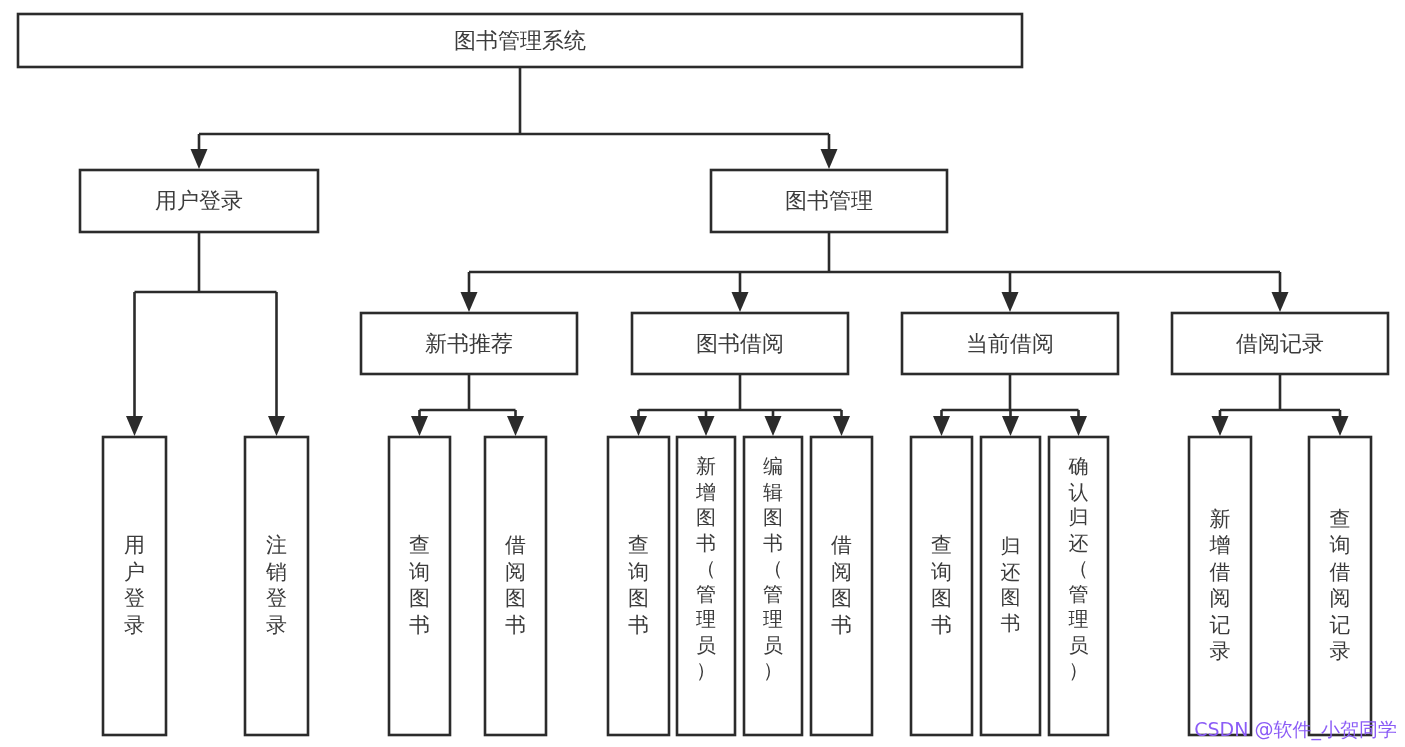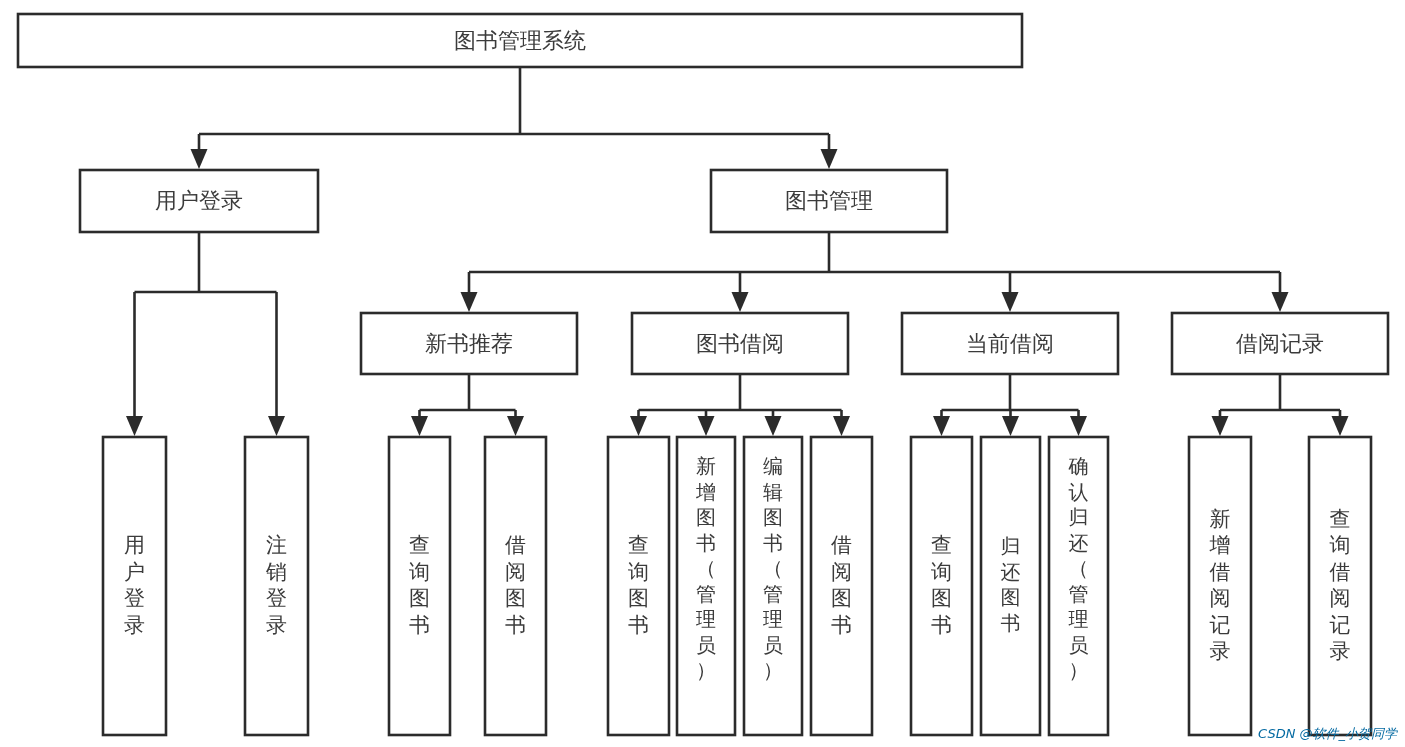"CSDN @软件_小贺同学" .watermark { color: #0369a1 -> #8b5cf6; font-size: 13px -> 19px; font-style: italic -> none }
